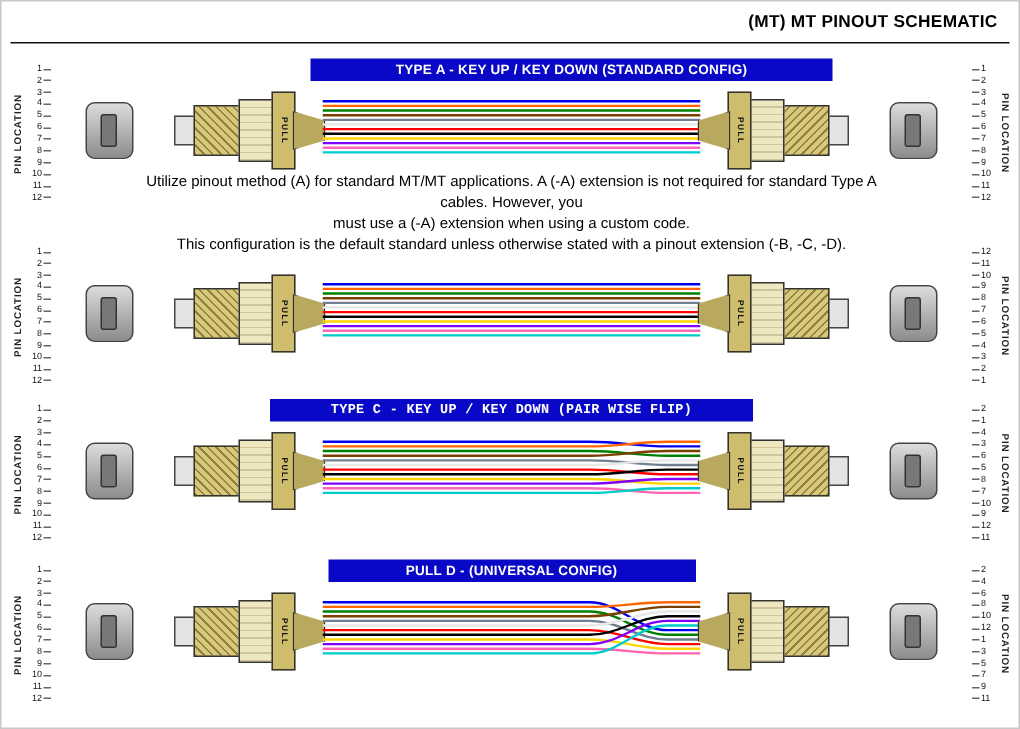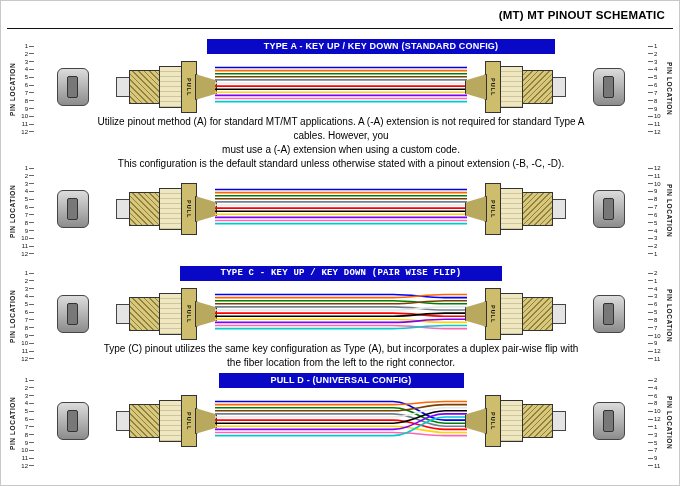"Type (C) pinout utilizes the" div.description { html: <div>Type (C) pinout utilizes the same key configuration as Type (A), but incorporates a duplex pair-wise flip with the fiber location from the left to the right connector.</div> -> none }
